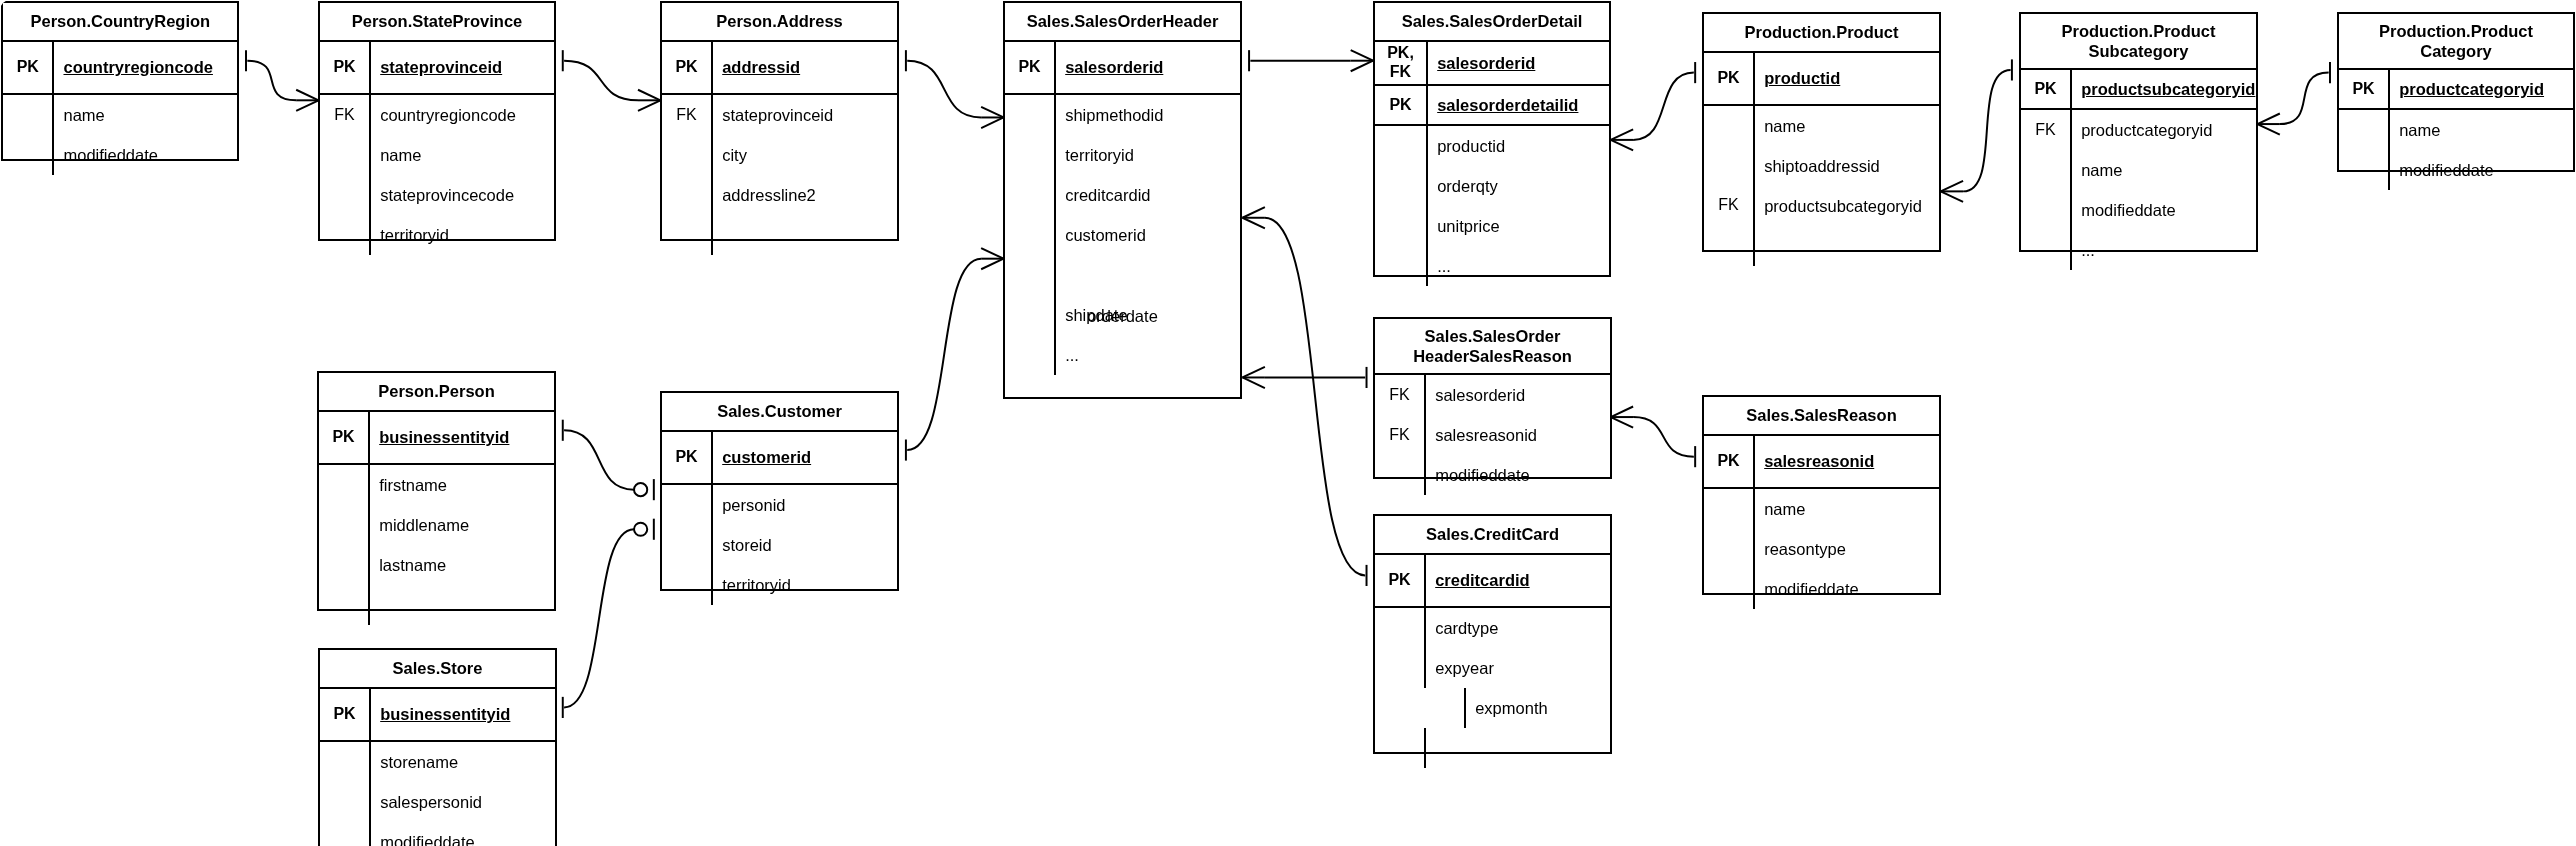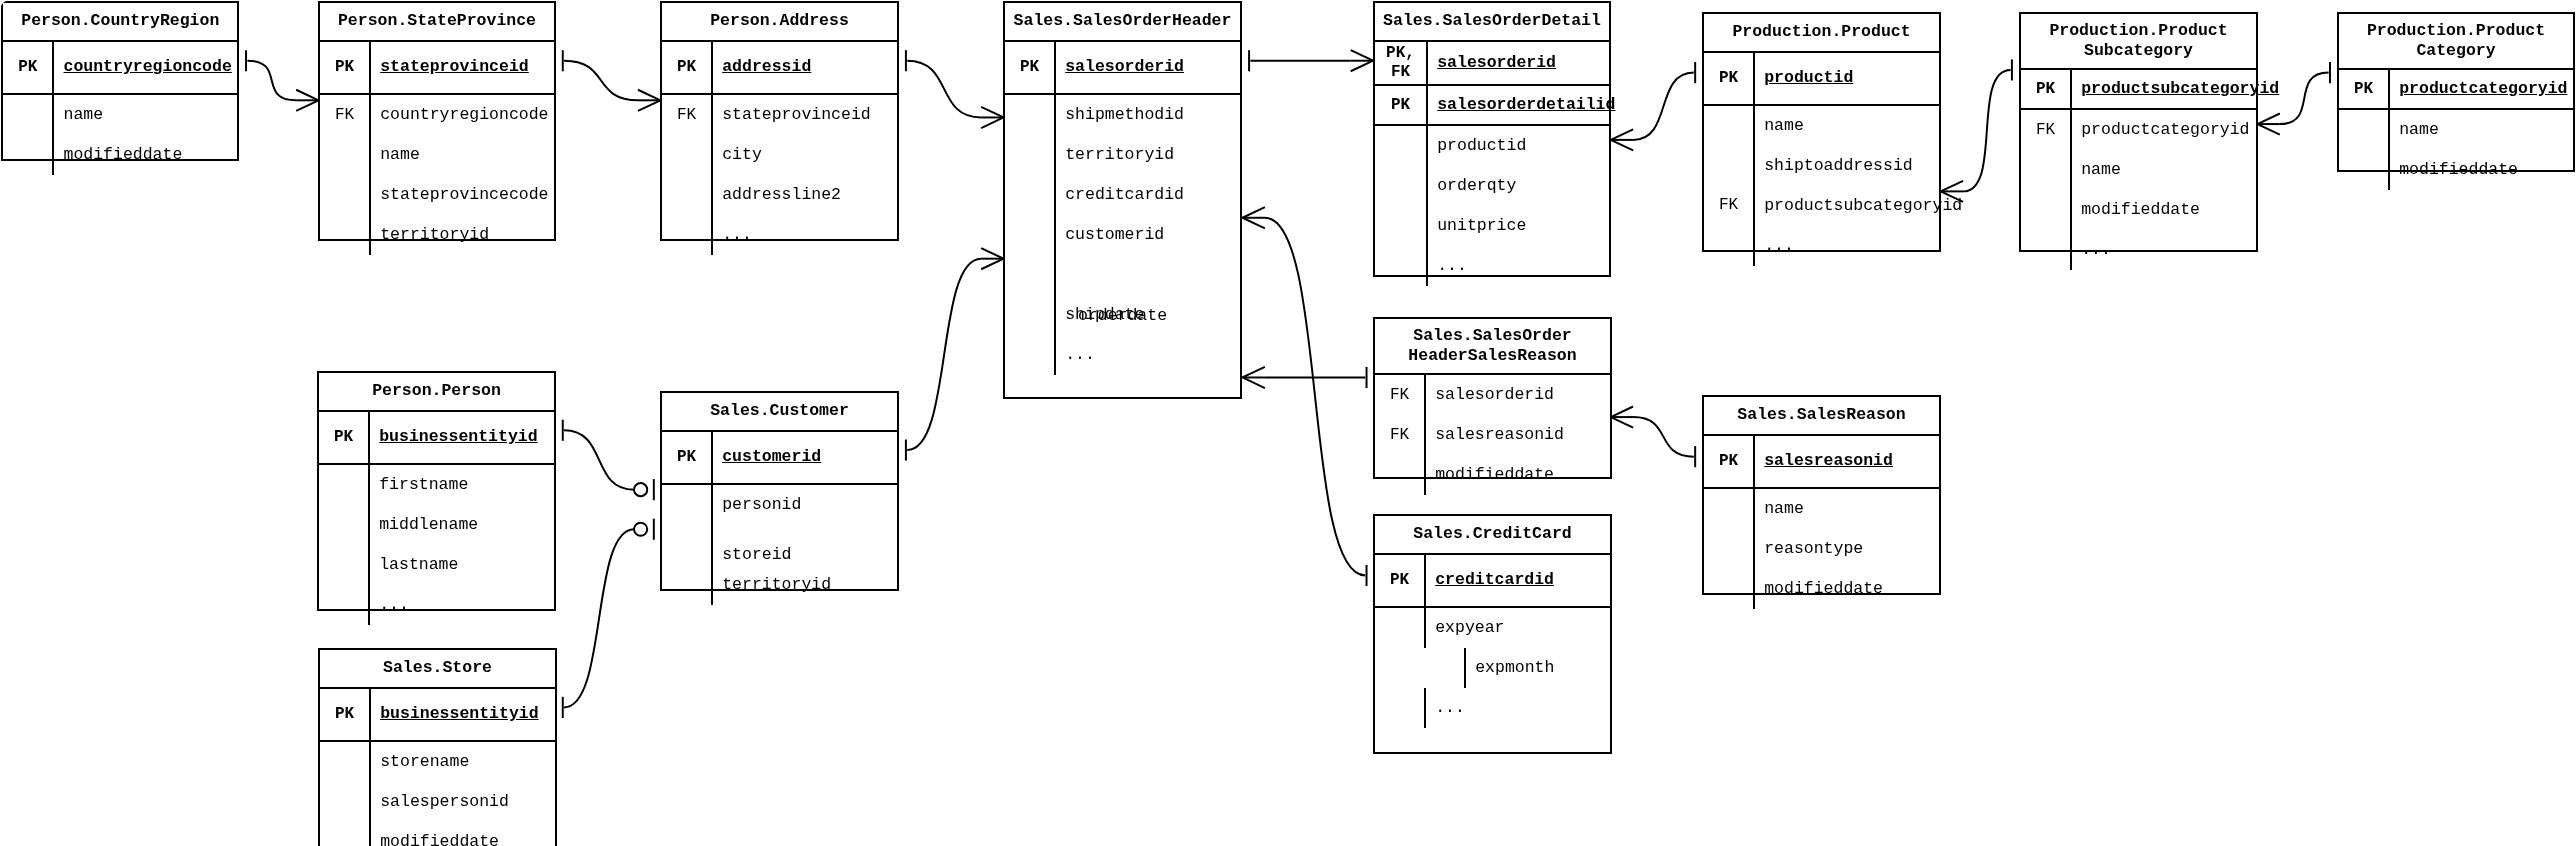"Person.CountryRegion" #canvas { font-family: Liberation Mono, monospace -> Liberation Sans, sans-serif }
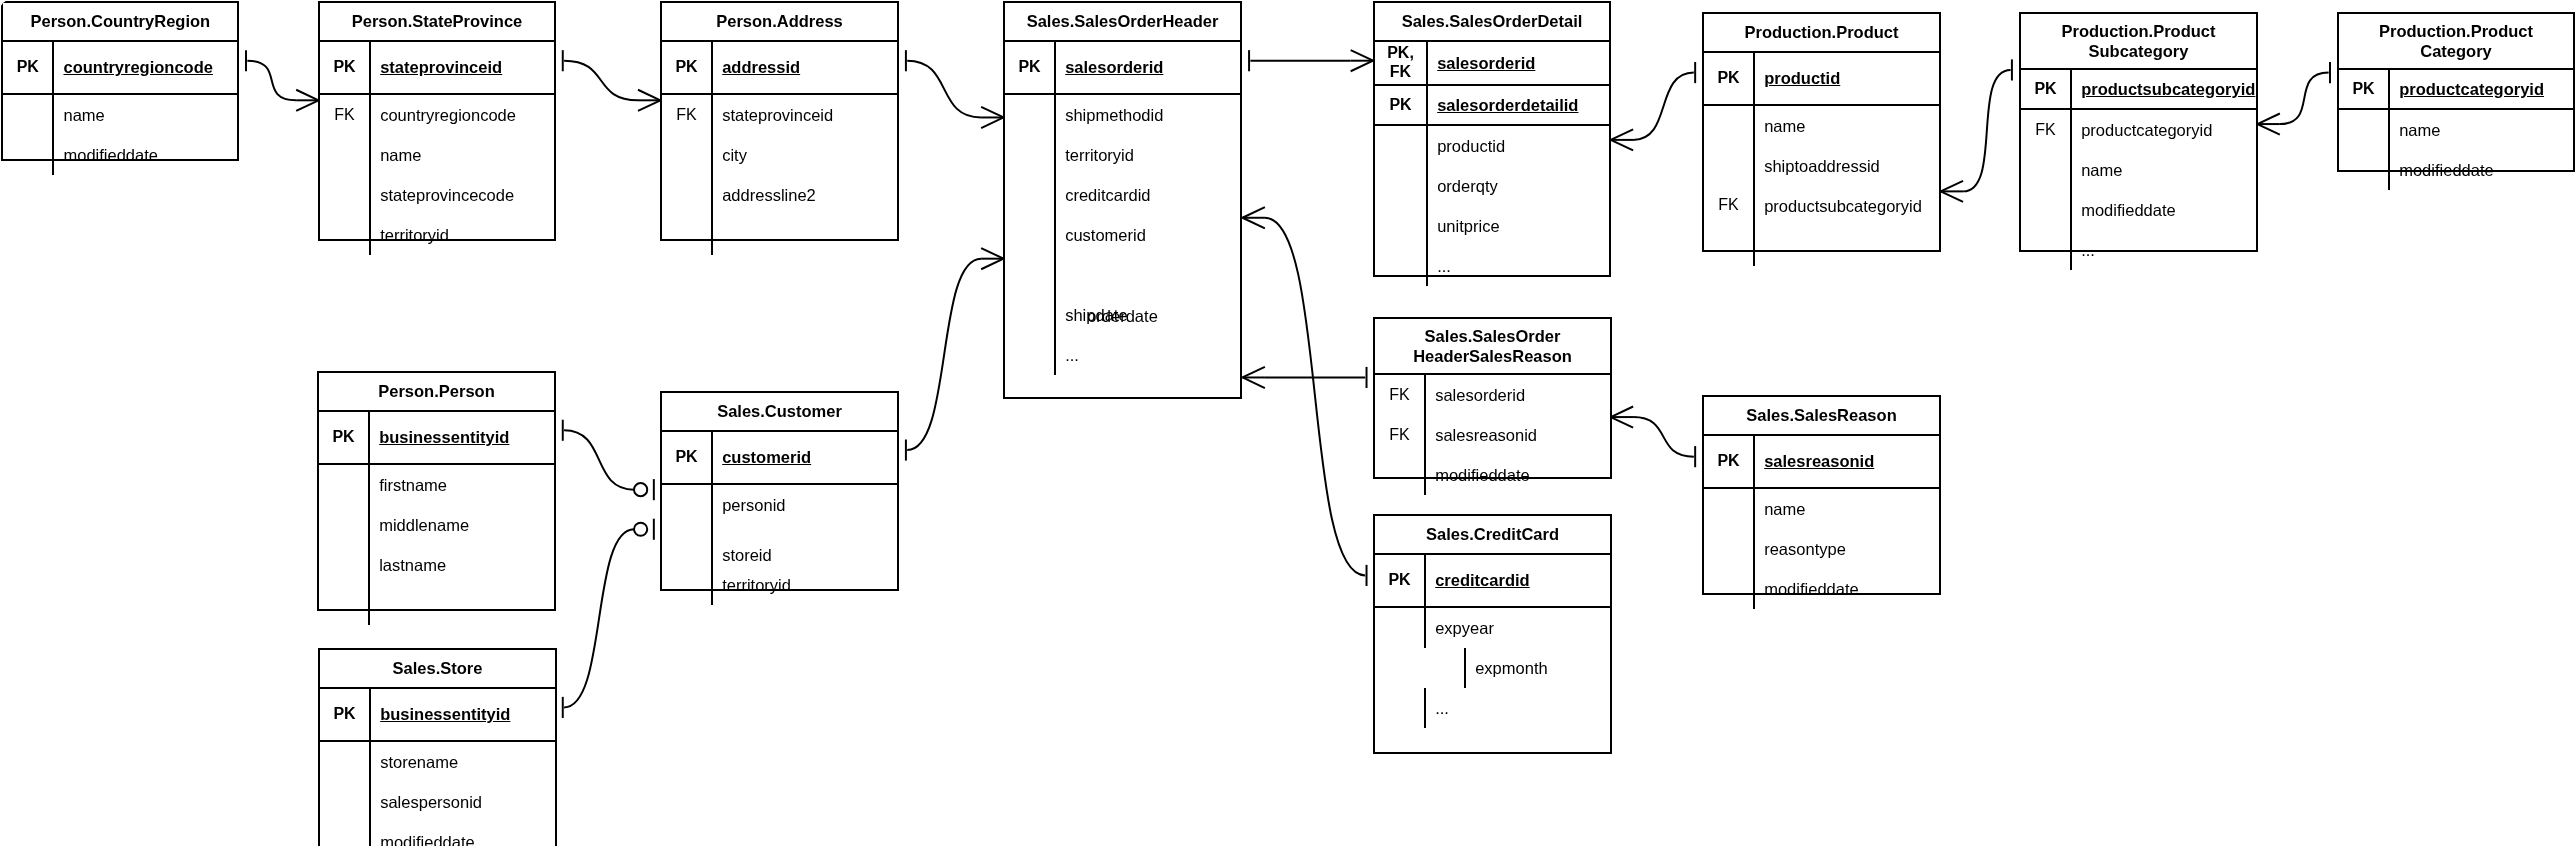"storeid" div.attr-row { align-items: flex-end -> none }
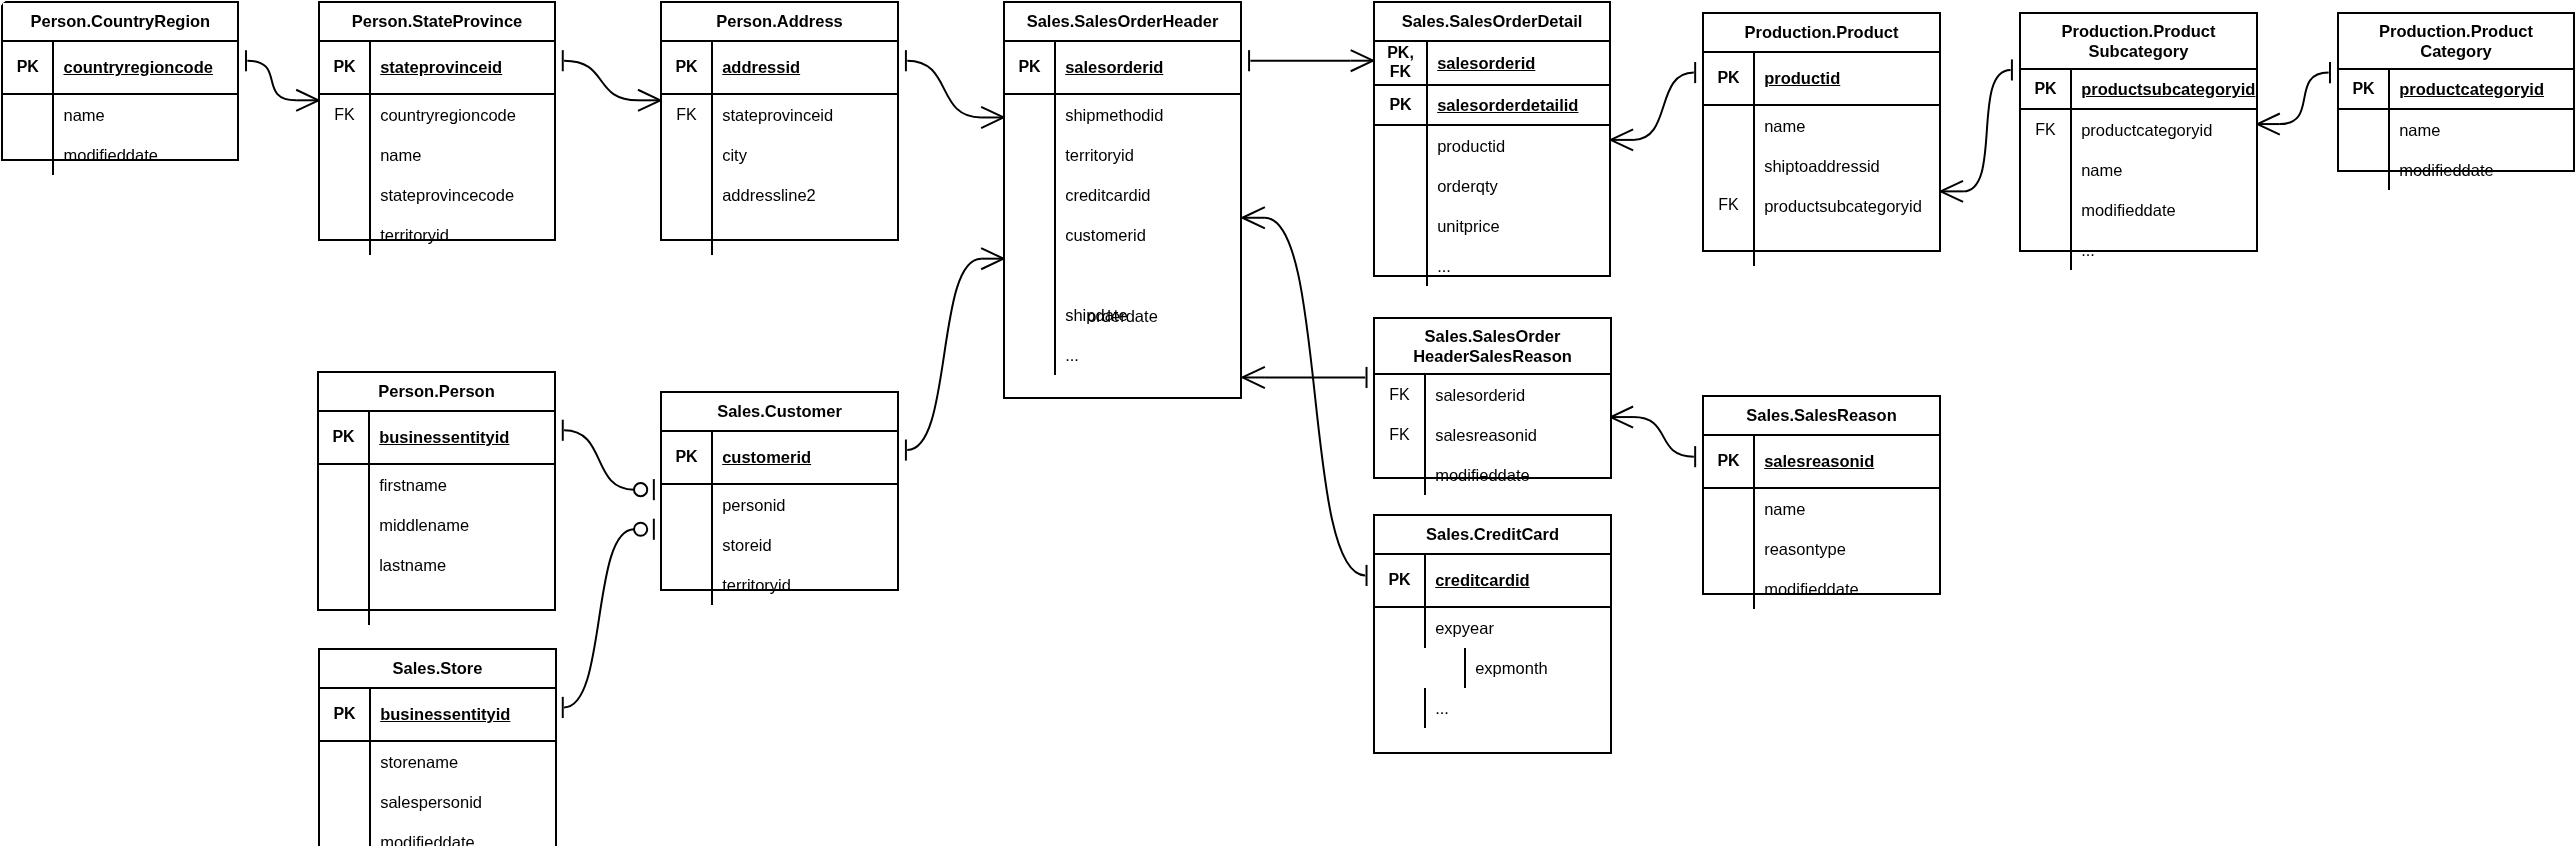"cardtype" div.attr-row { html: none -> <div> <div></div> <div>cardtype</div> </div> }
